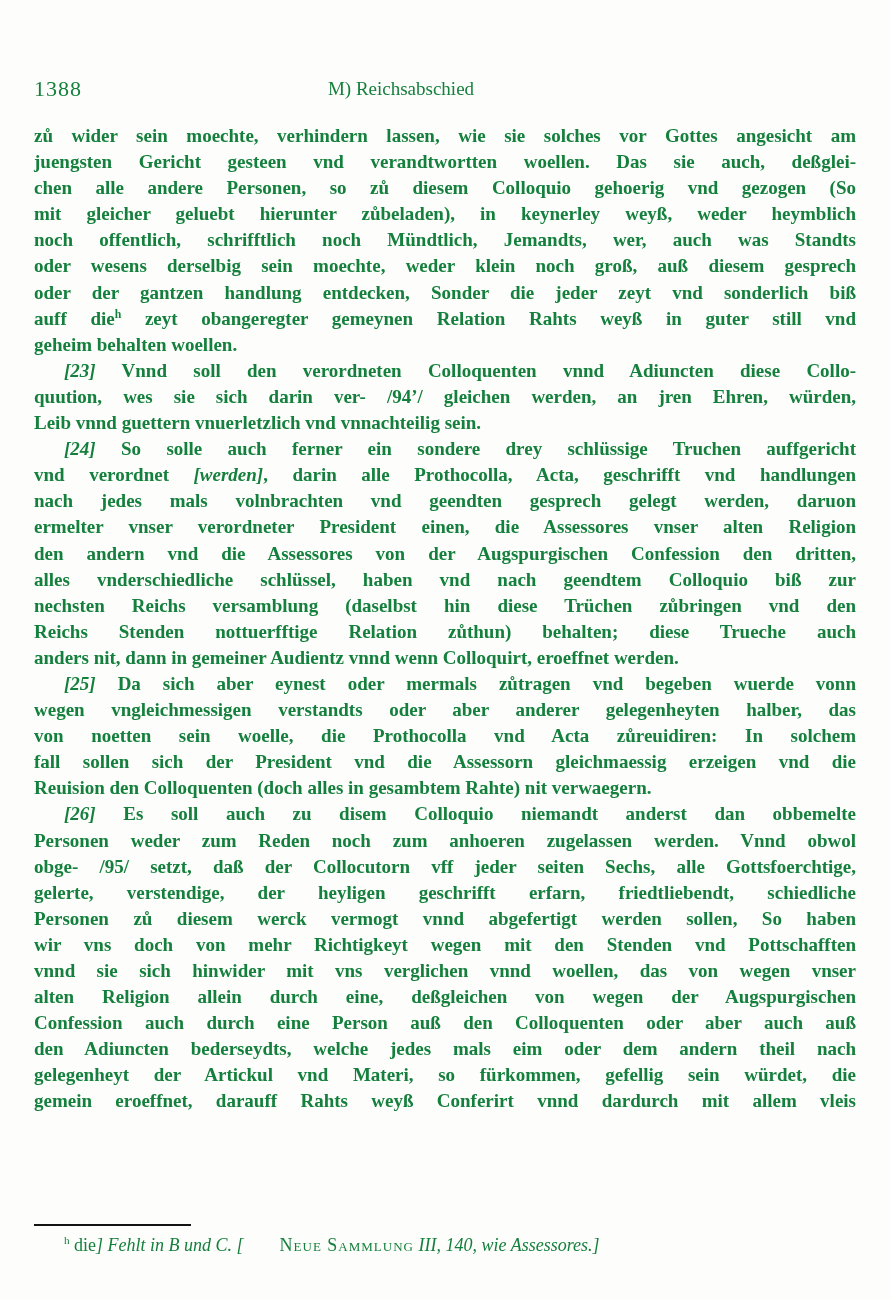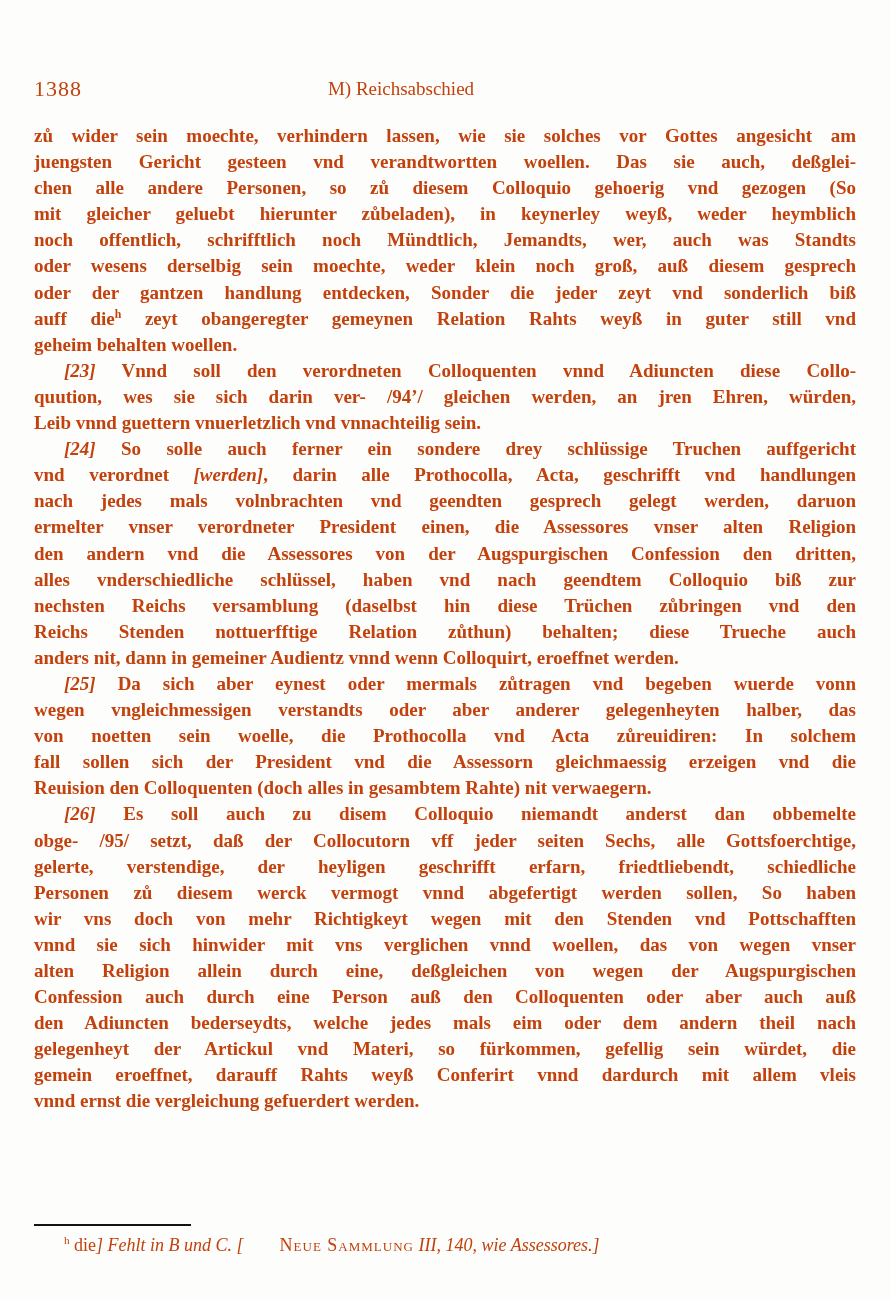"1388" .page { color: #c2410c -> #15803d }
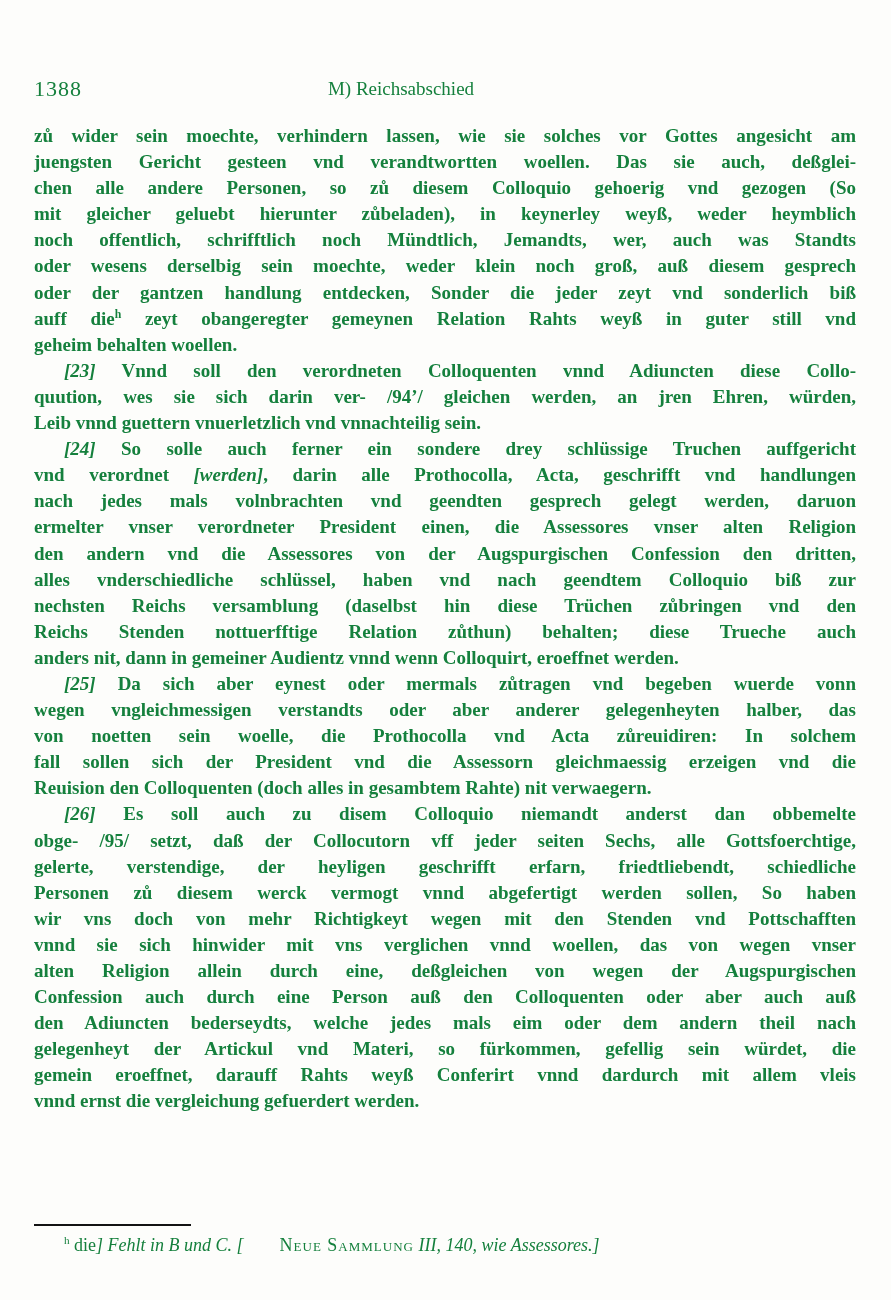"Personen weder zum Reden noch" div.line { html: none -> <div><span>Personen weder zum Reden noch zum anhoeren zugelassen werden. Vnnd obwol</span></div> }
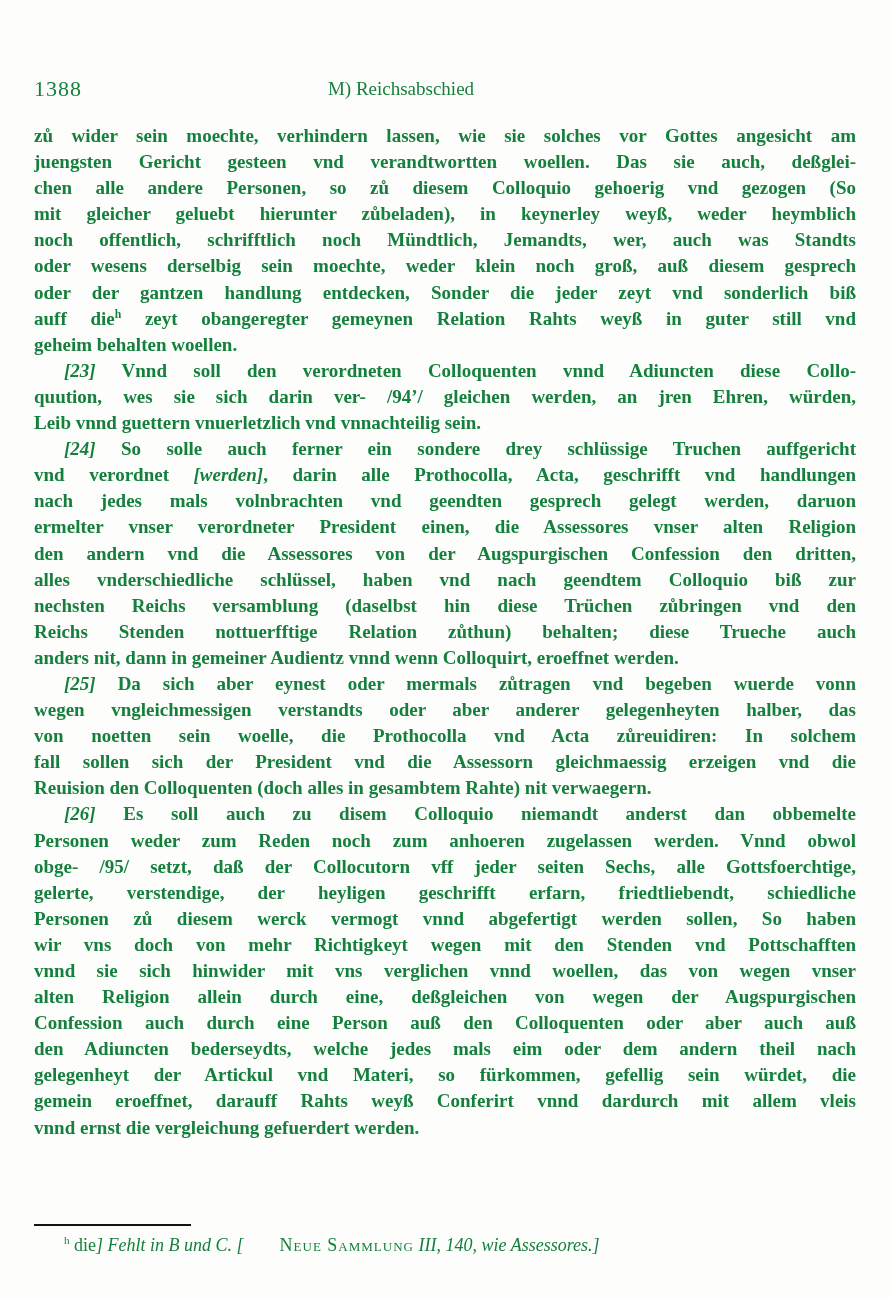"vnnd ernst die vergleichung gefuerdert" div.line { html: <div><span>vnnd ernst die vergleichung gefuerdert werden.</span></div> -> none }
